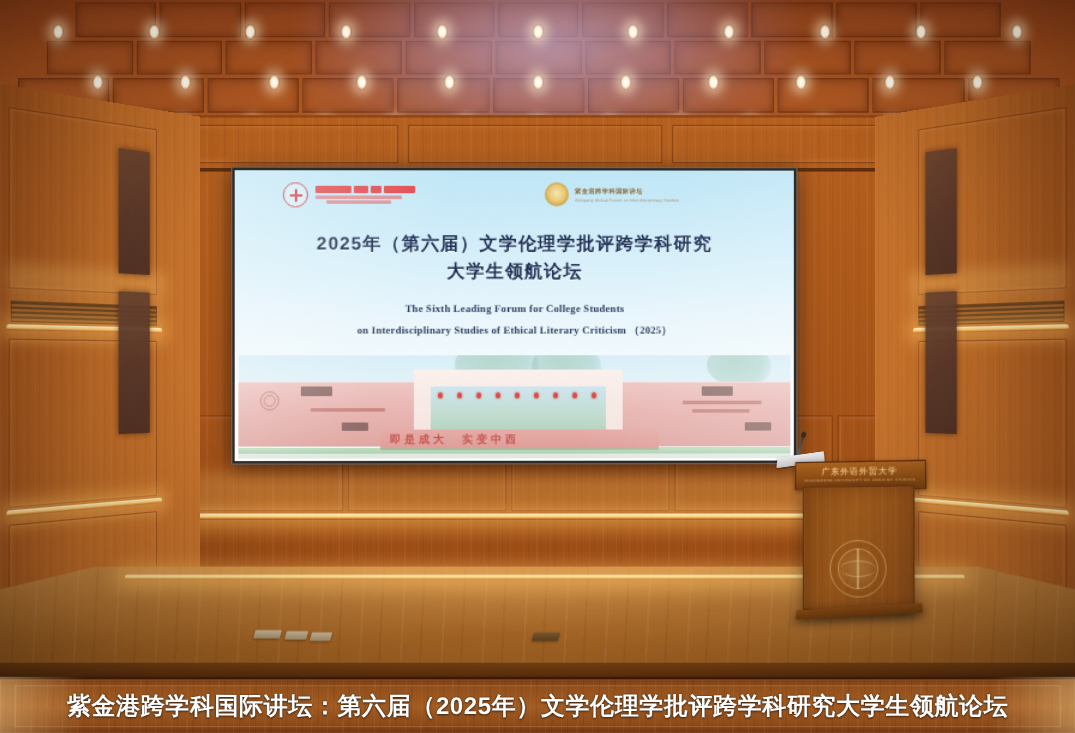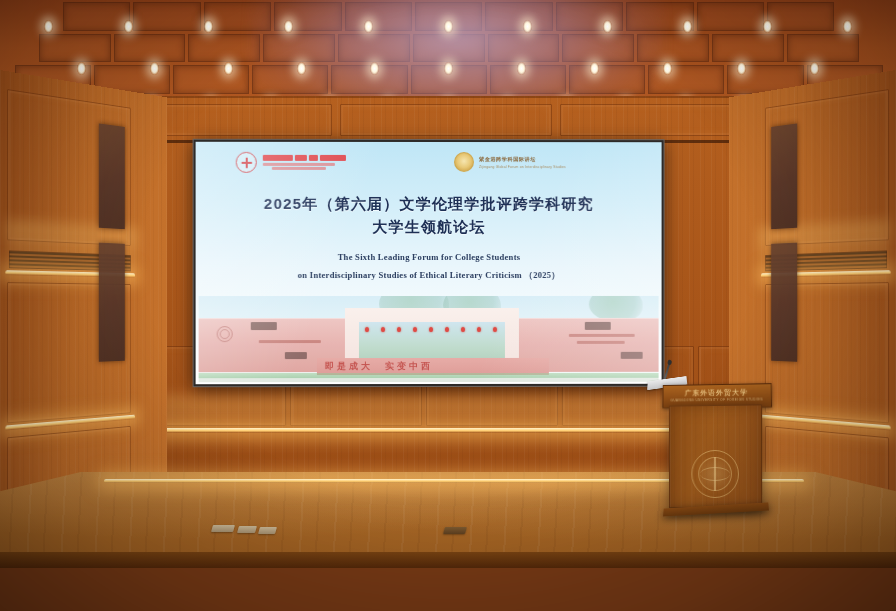"紫金港跨学科国际讲坛：第六届（2025年）文学伦理学批评跨学科研究大学生领航论坛" div.caption { html: none -> <div> <div></div> <div></div> <div></div> <div>紫金港跨学科国际讲坛：第六届（2025年）文学伦理学批评跨学科研究大学生领航论坛</div> </div> }
